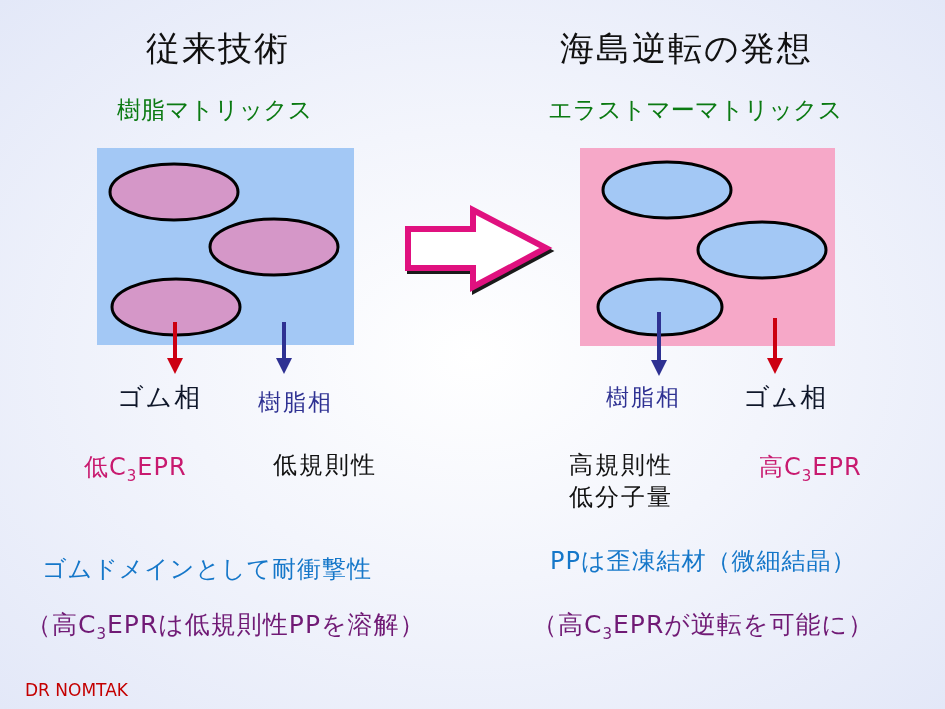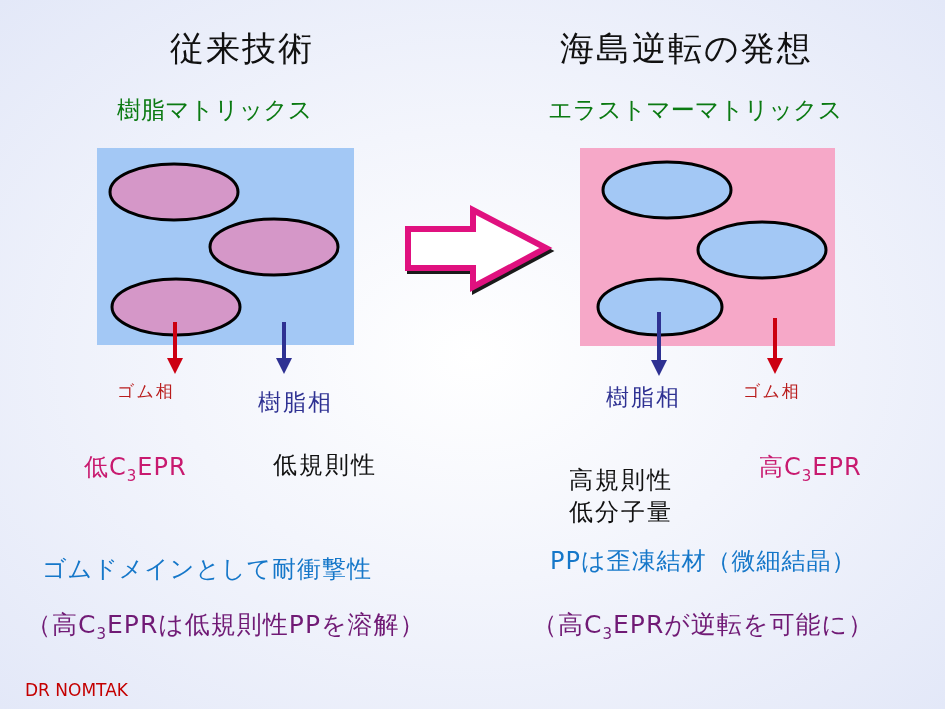"従来技術" div.abs { margin-left: 24px -> none }
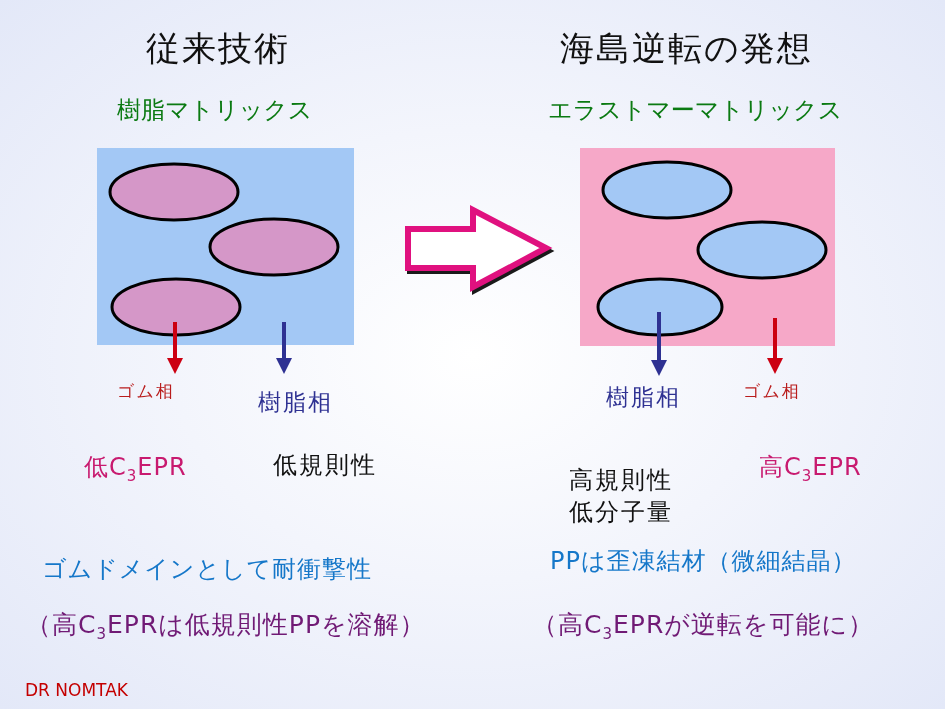"ゴム相" .pink { color: #b91c1c -> #0f172a; font-size: 17px -> 26px }
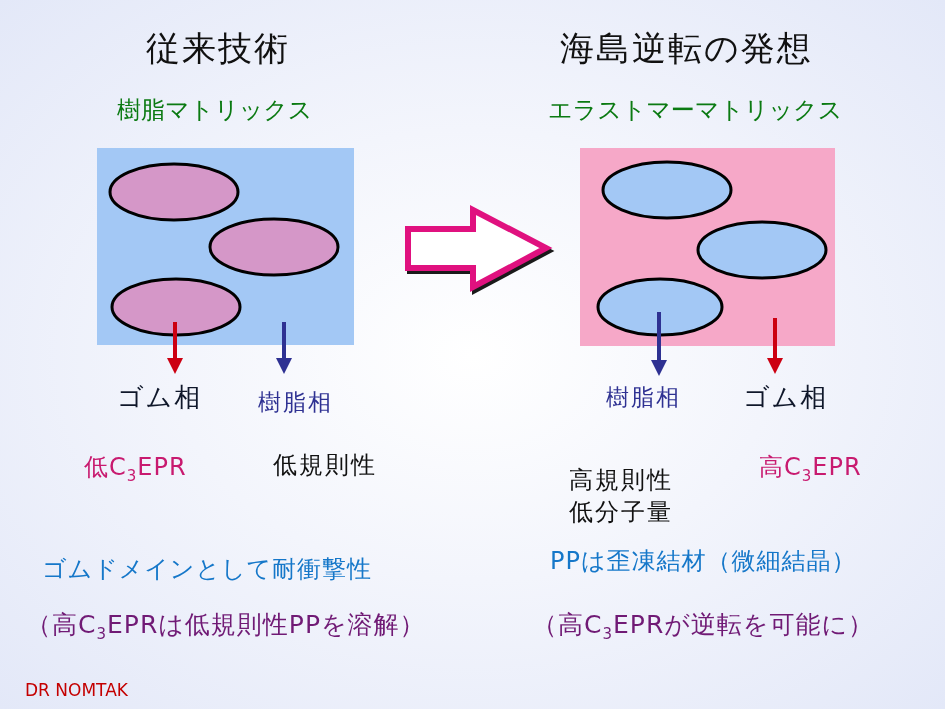"高規則性" div.abs { top: 464px -> 449px }
